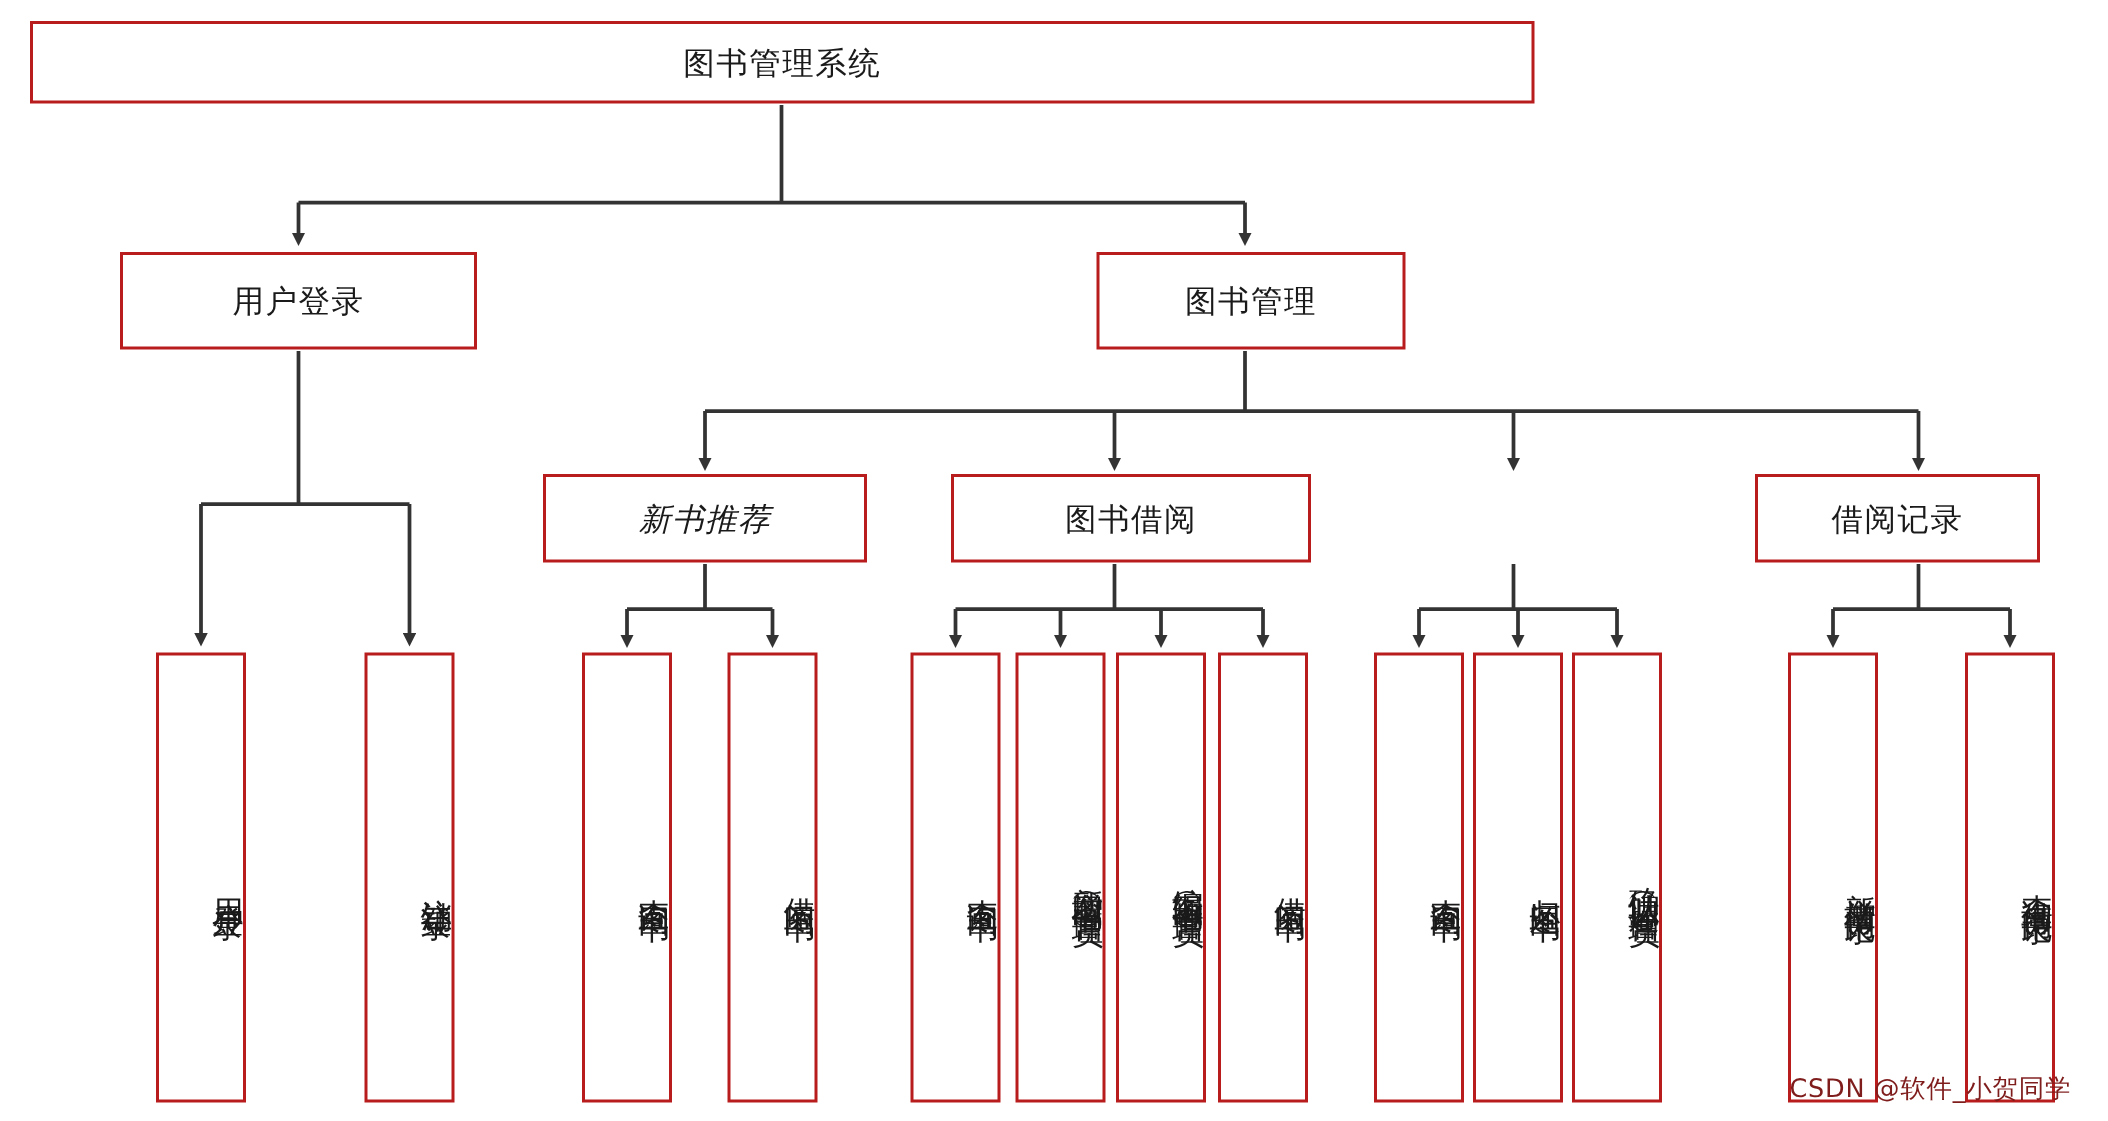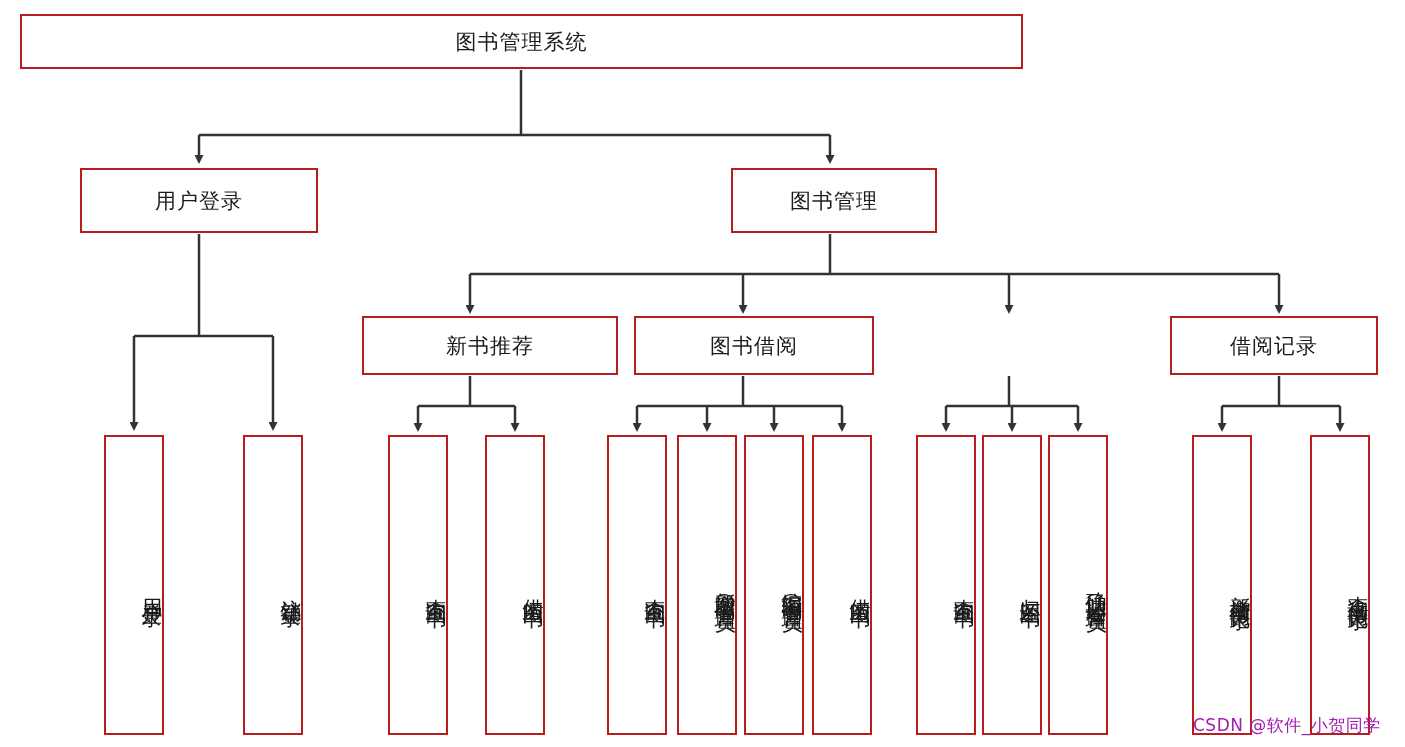"新书推荐" div.node { font-style: none -> italic; width: 256px -> 216px }
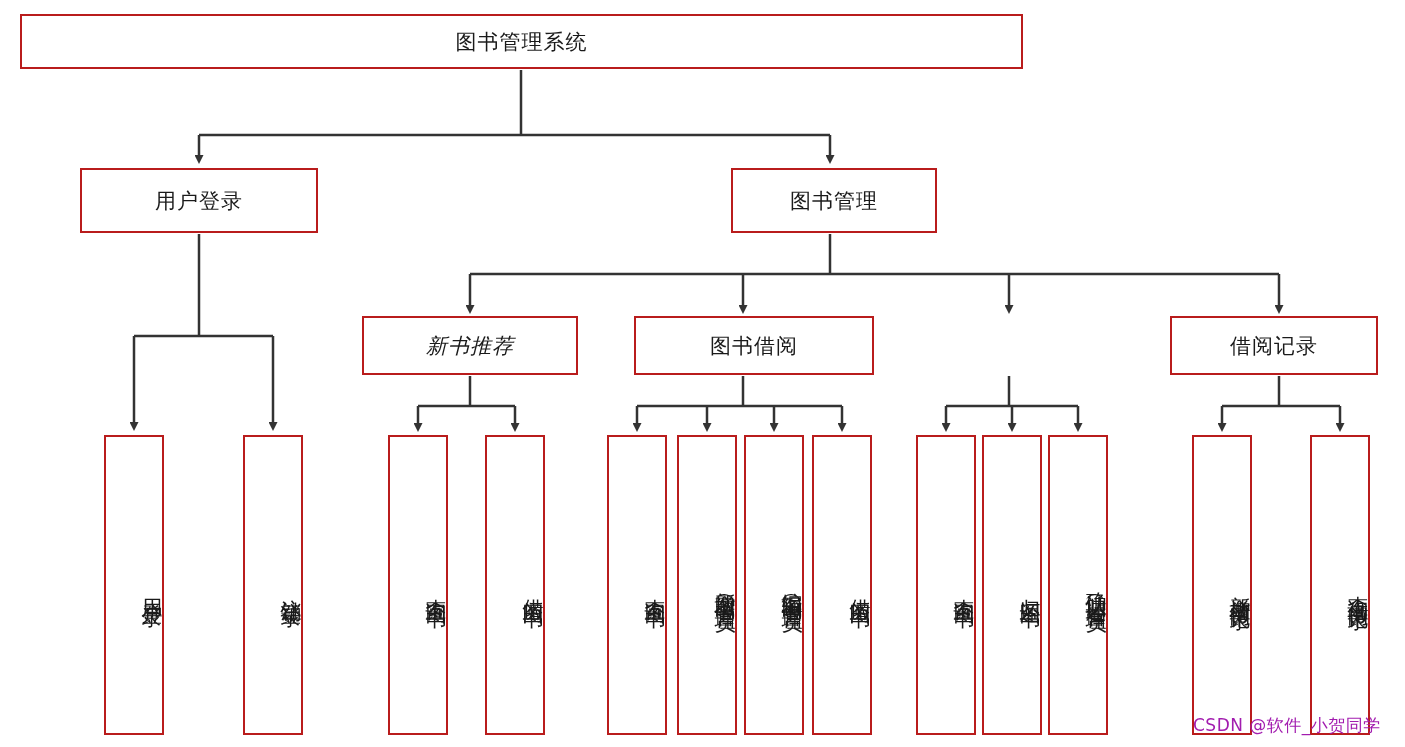"借阅记录" div.node { width: 208px -> 190px }
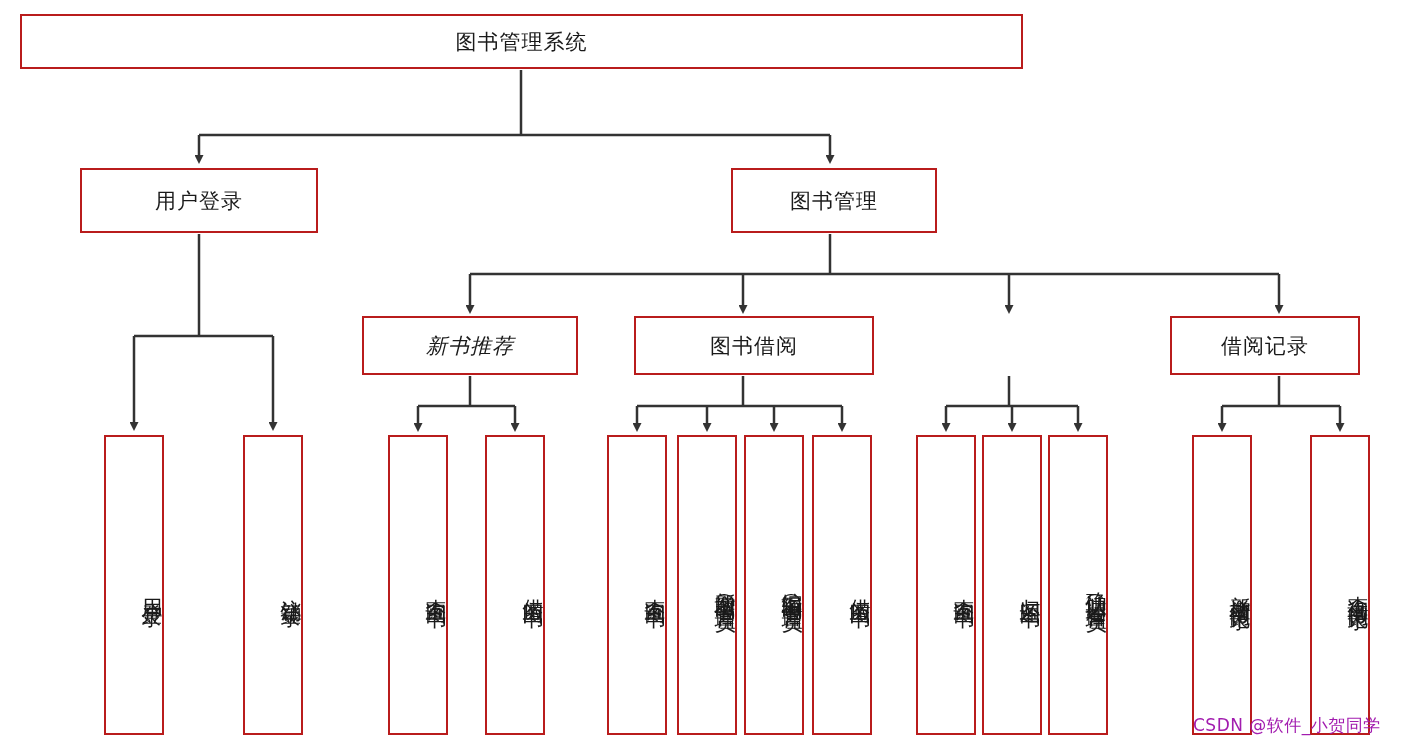"CSDN @软件_小贺同学" #watermark { color: #a21caf -> #7f1d1d }
